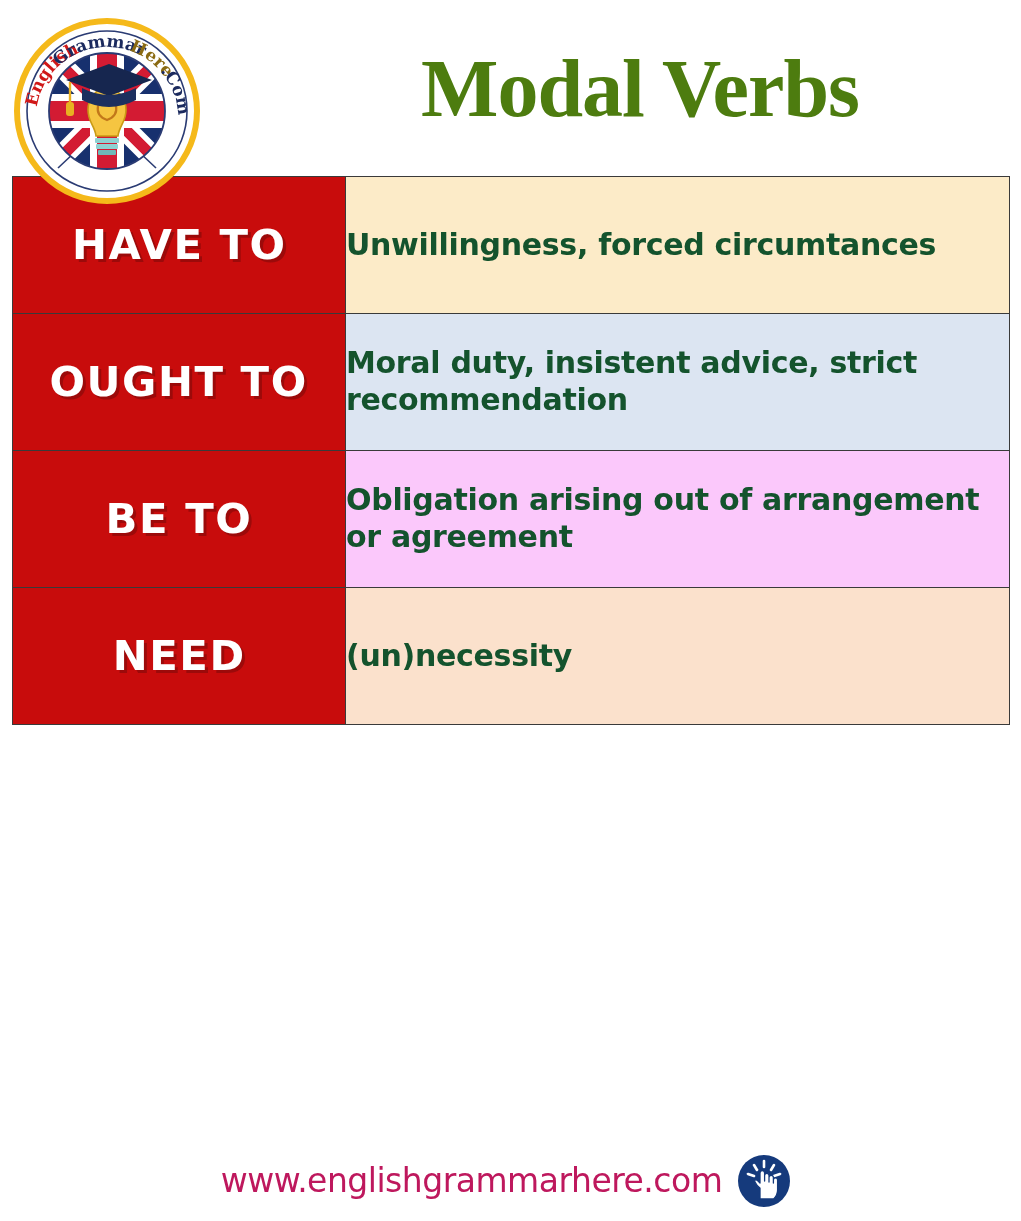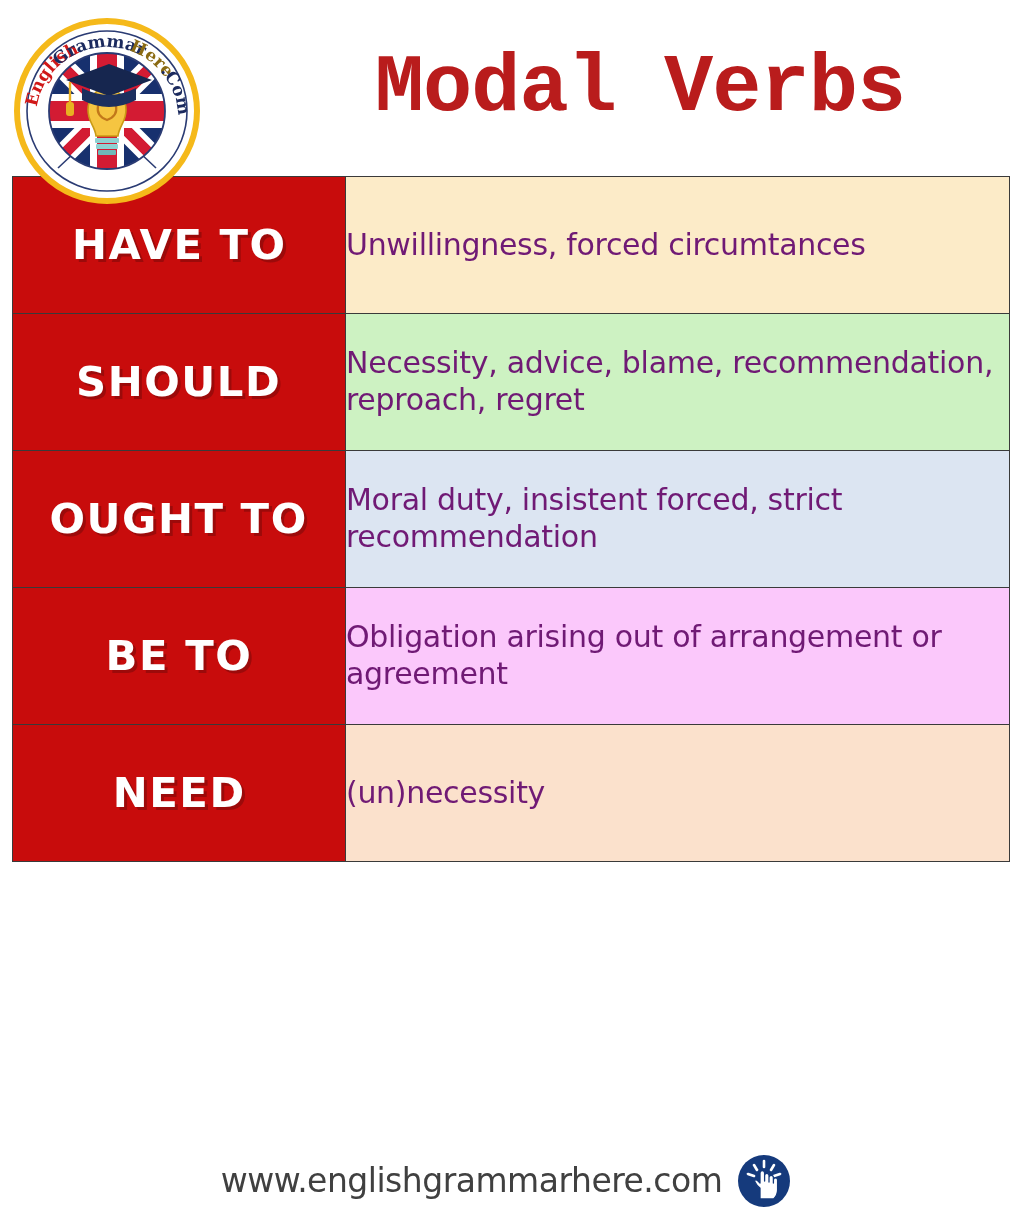"Modal Verbs" .page-title { color: #b91c1c -> #4d7c0f; font-family: Liberation Mono, monospace -> Liberation Serif, serif }
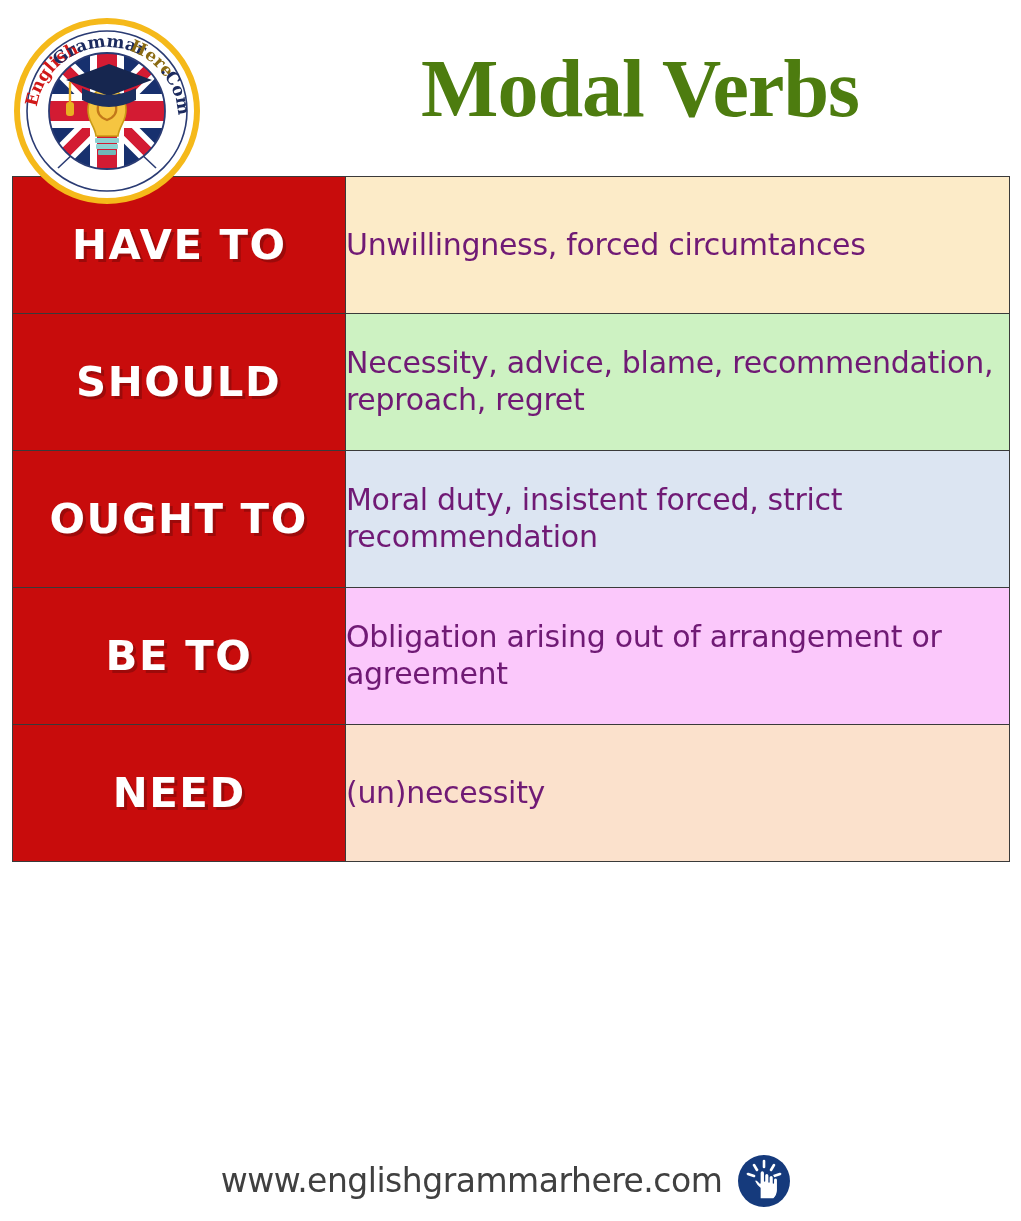"Unwillingness, forced circumtances" .def-text { color: #701a75 -> #14532d; font-weight: none -> bold }
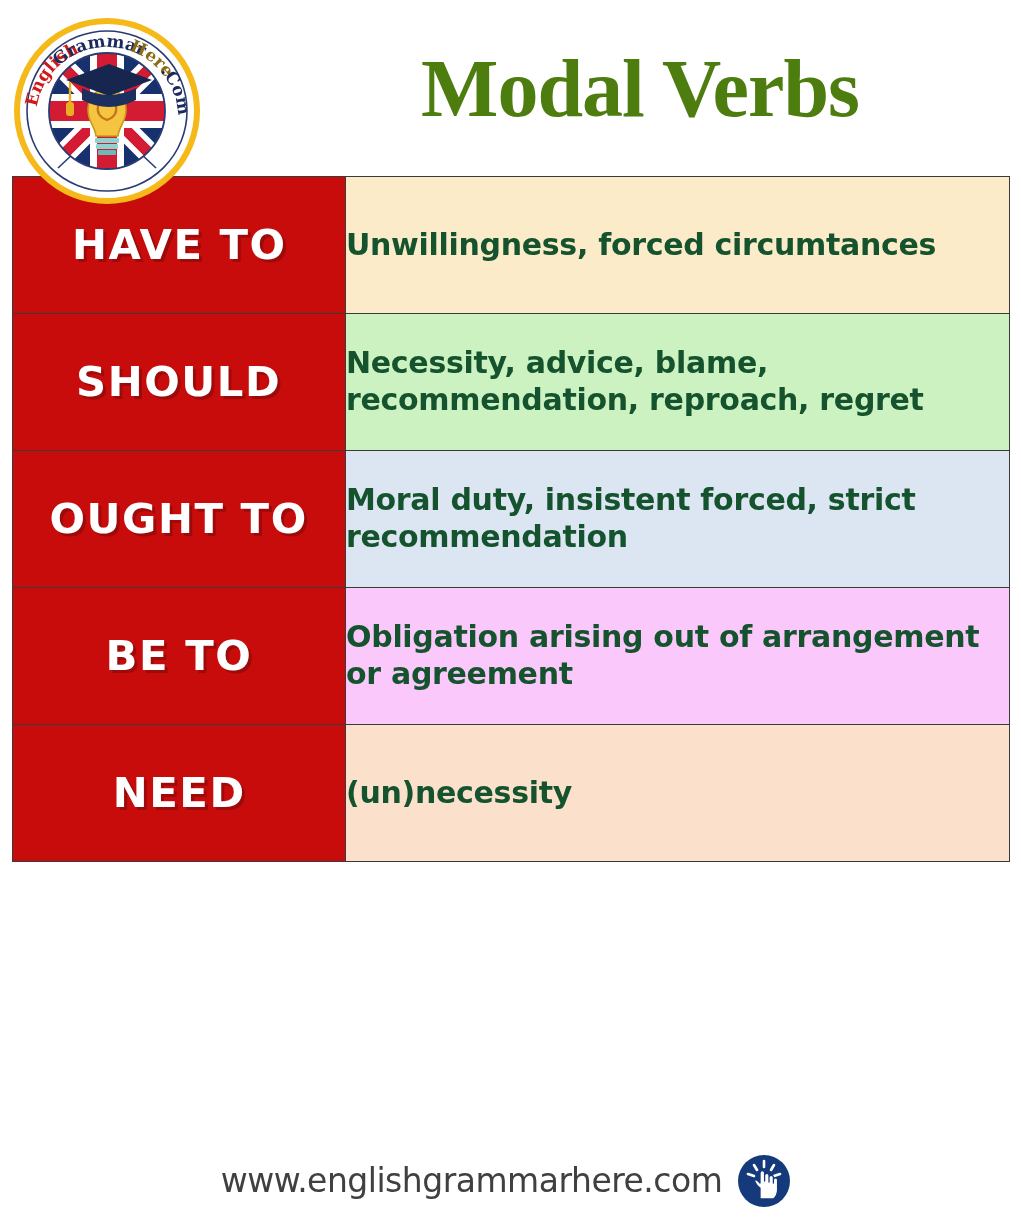"SHOULD" tr { html: <tr> <td> <span>Should</span> </td> <td> <span>Necessity, advice, blame, recommendation, reproach, regret</span> </td> </tr> -> none }
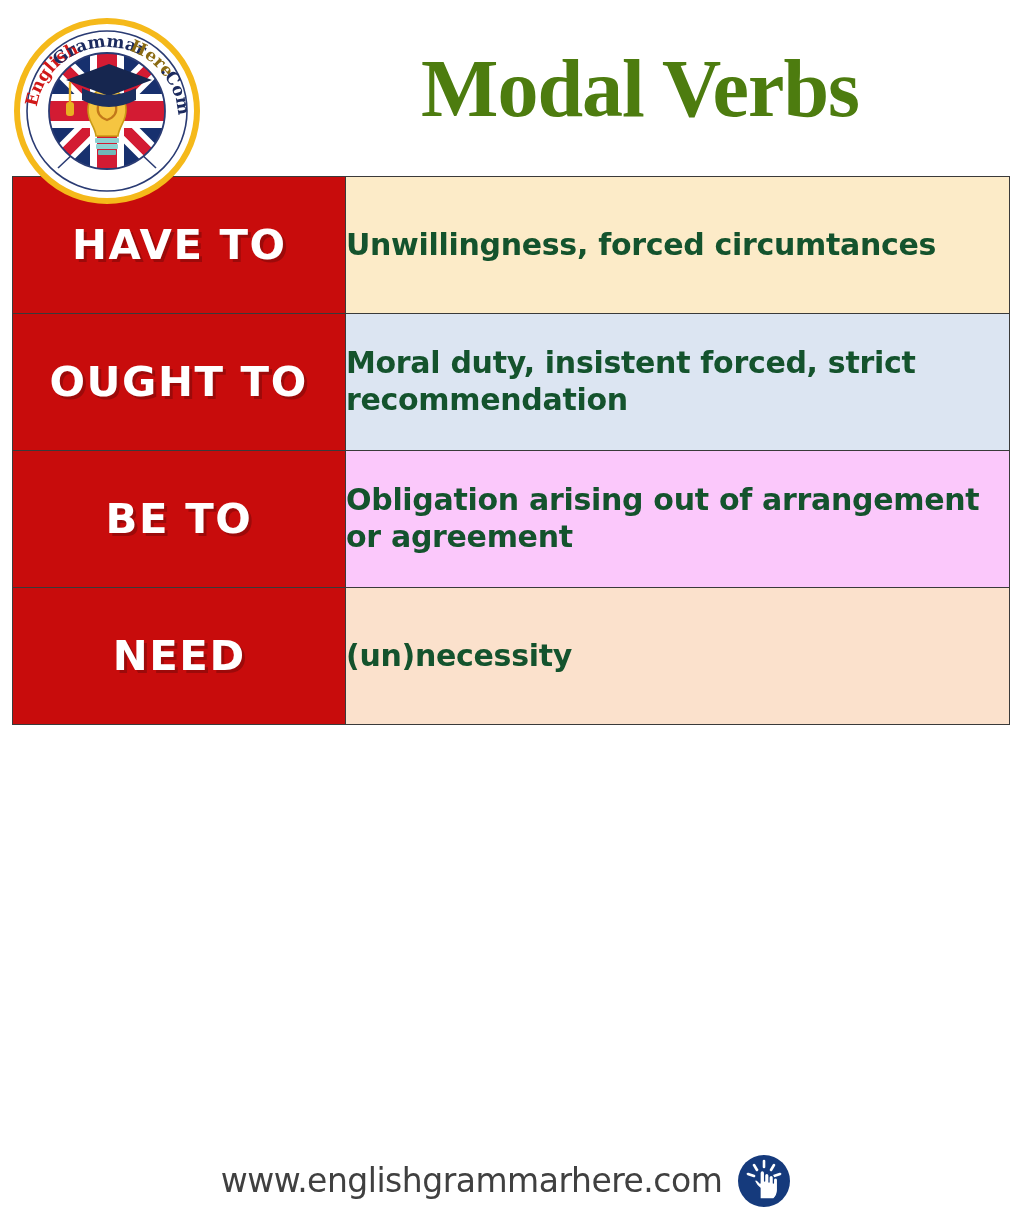"Moral duty, insistent forced, strict" span.def-text { text: forced -> advice }
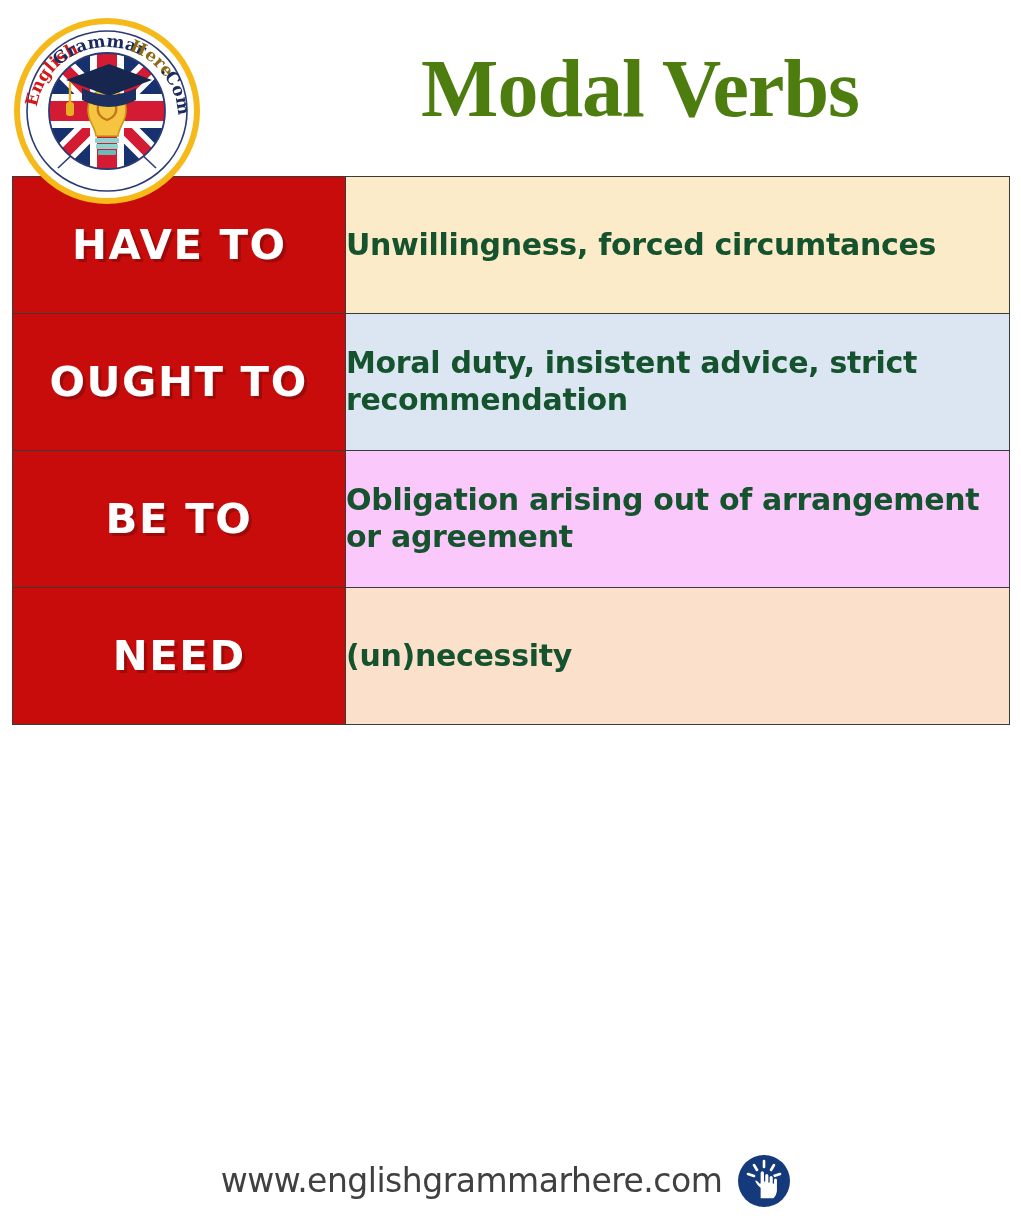"www.englishgrammarhere.com" .footer-url { color: #404040 -> #be185d }
